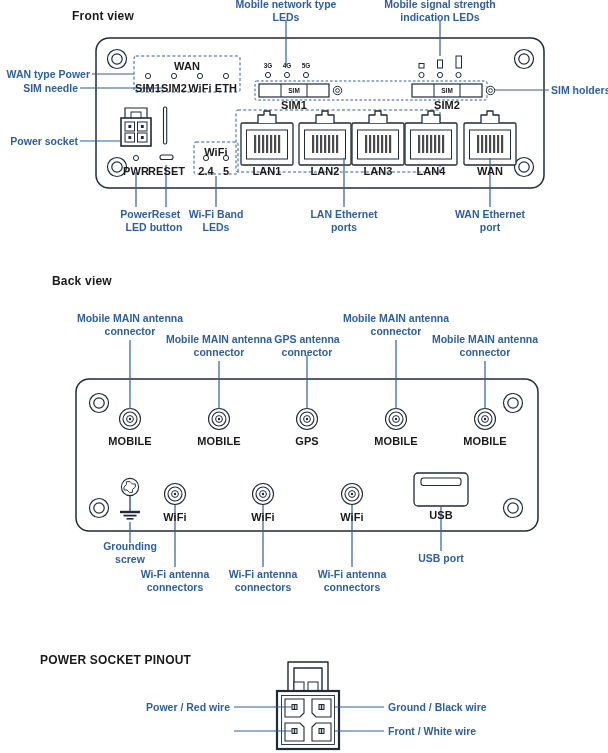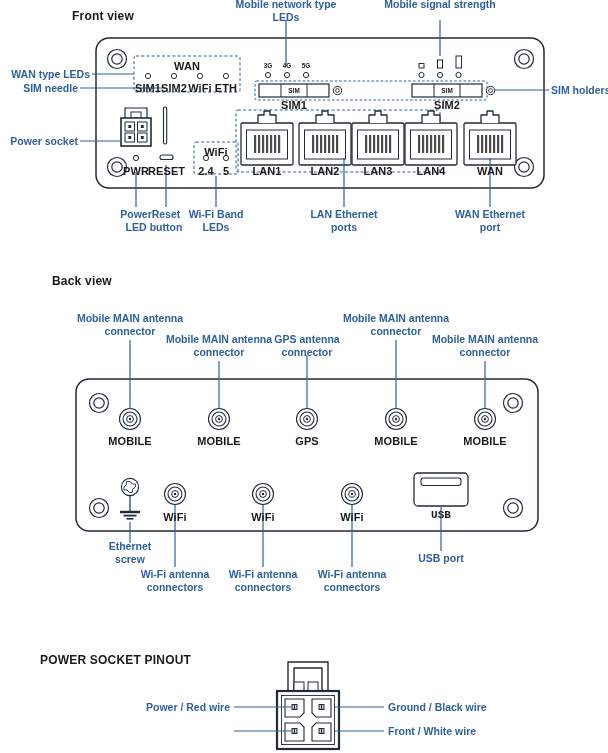"indication LEDs" div { html: none -> <div>indication LEDs</div> }
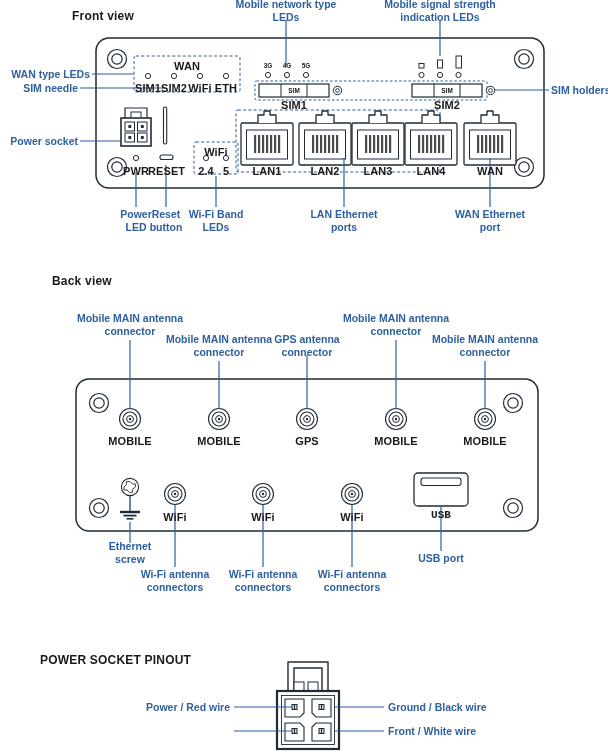"WAN type LEDs" div.callout { text: LEDs -> Power }
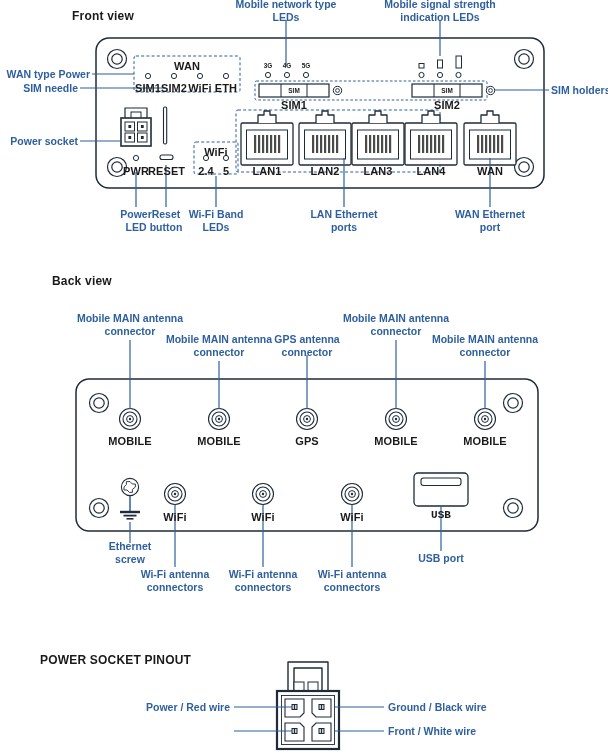"USB" div.dev-label { font-family: Liberation Mono, monospace -> none }
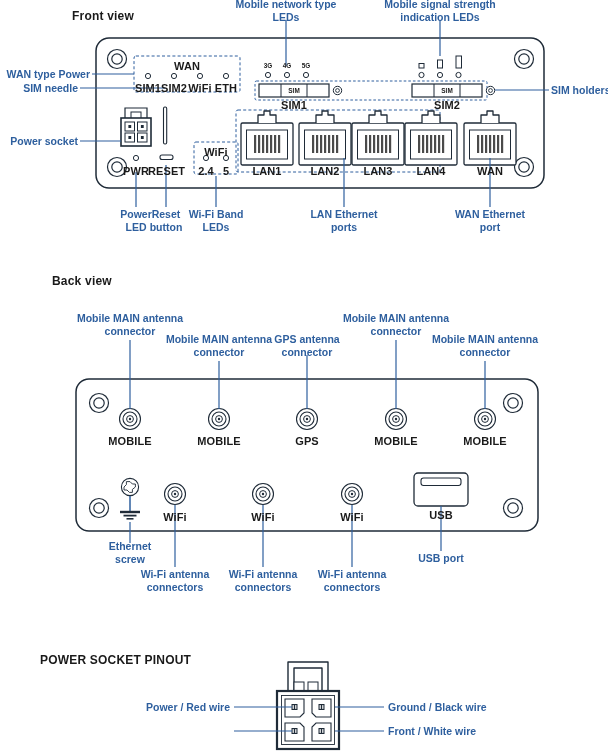"Ethernet" div { text: Ethernet -> Grounding }
